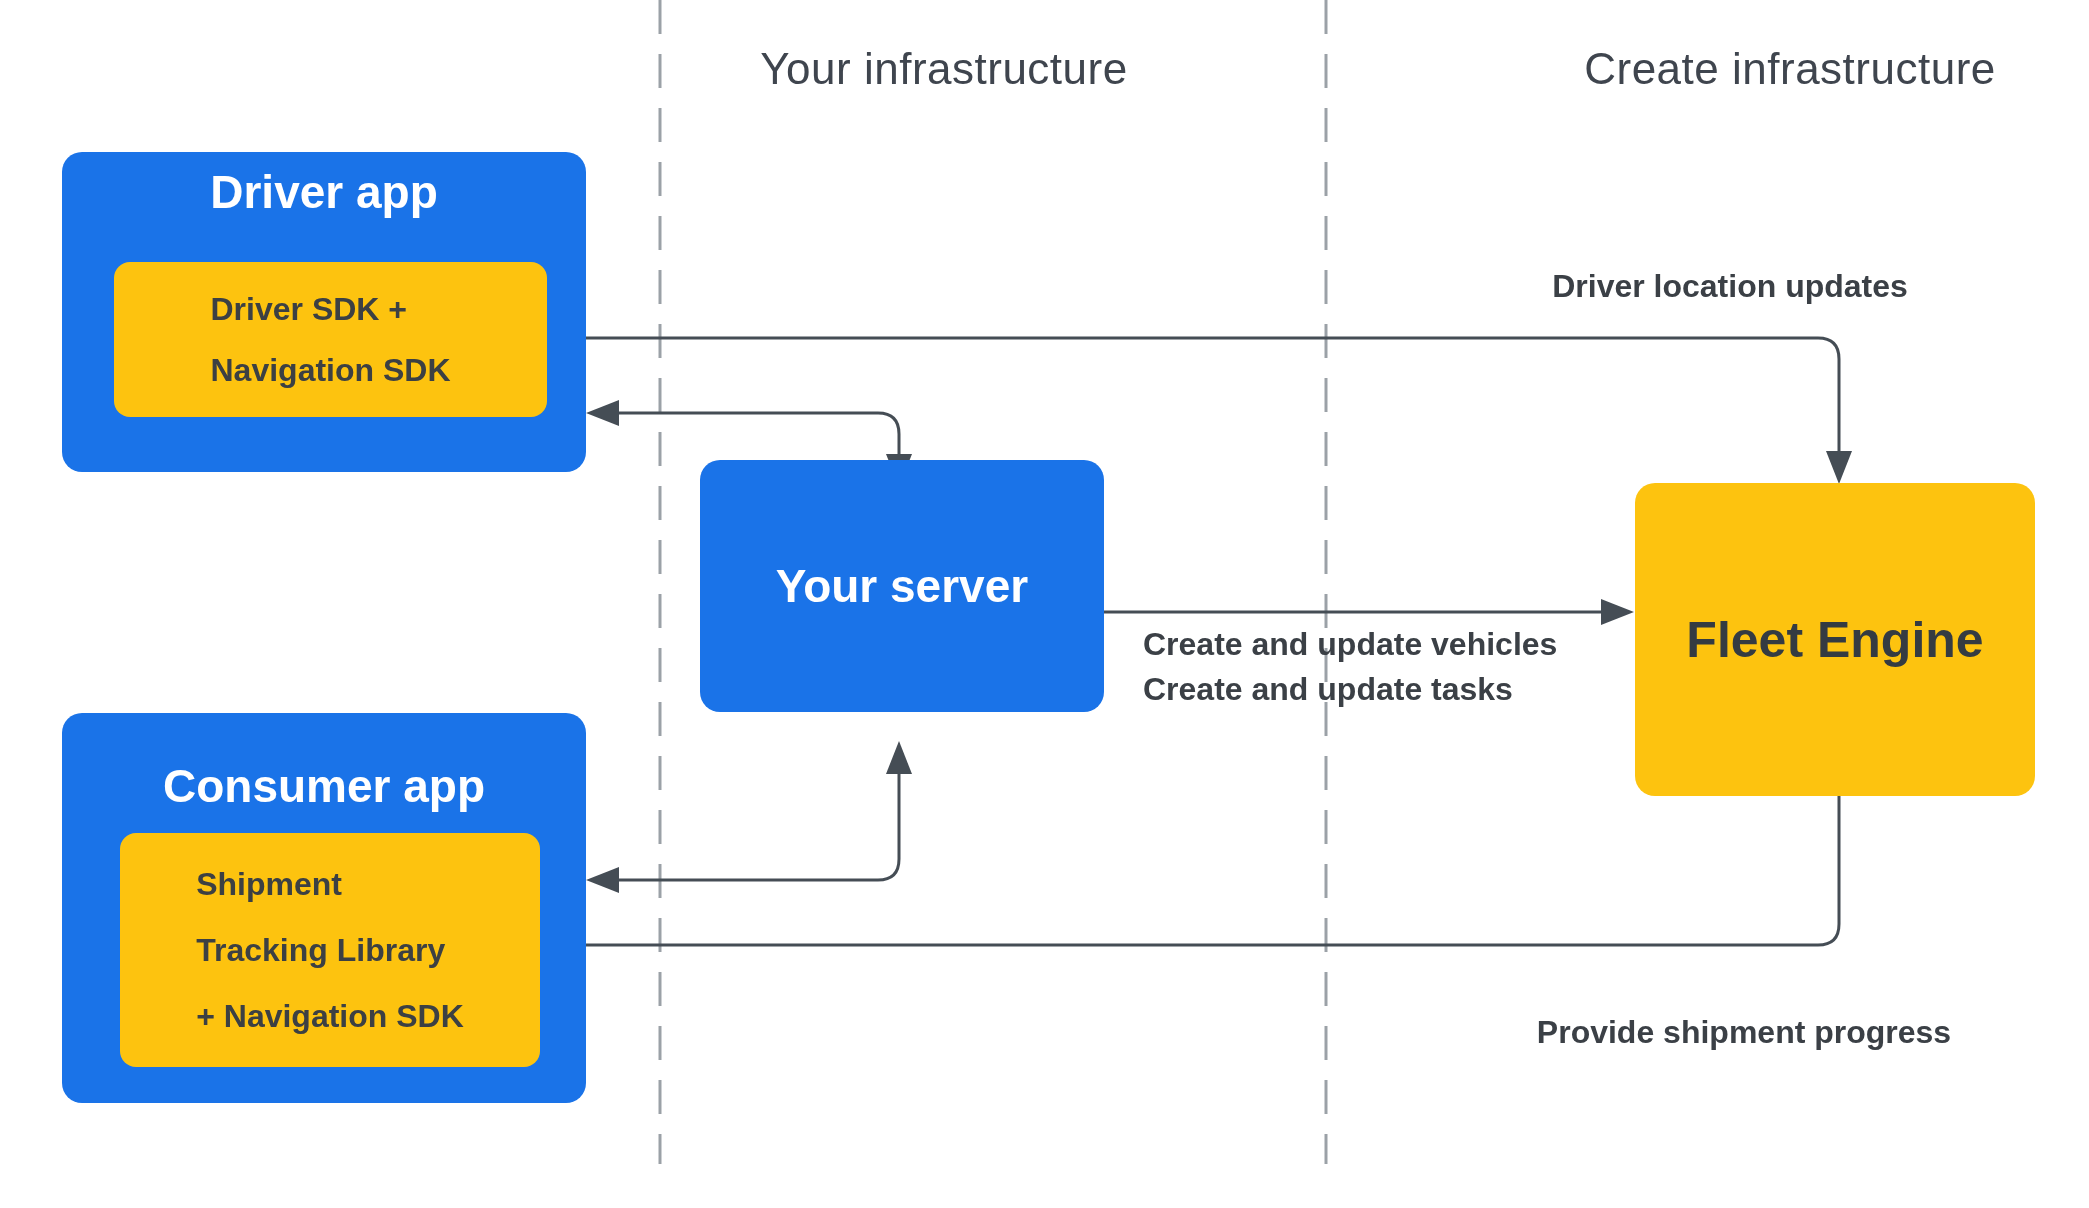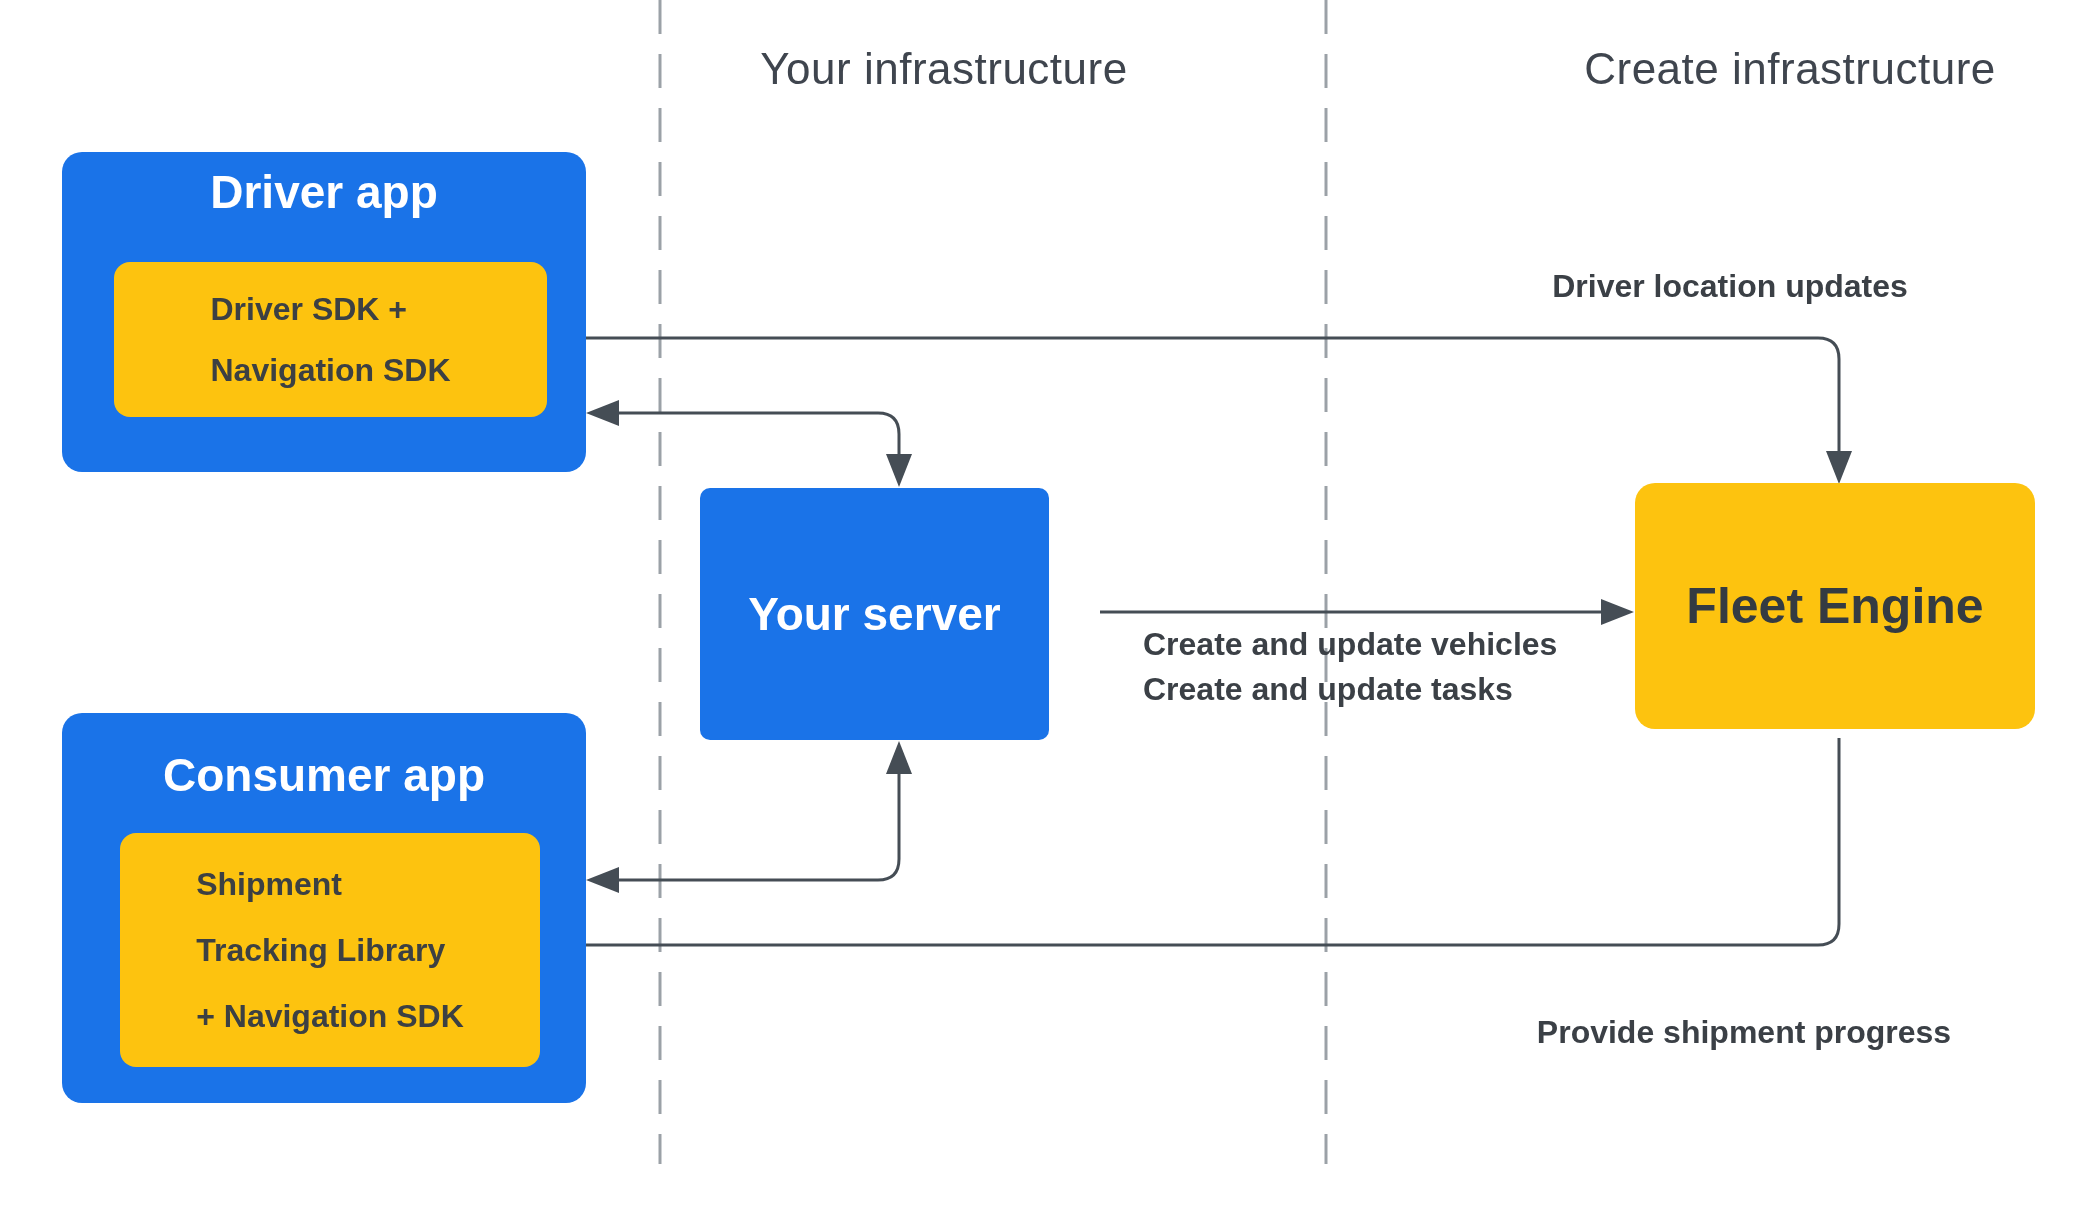"Your server" #your-server { border-radius: 10px -> none; top: 488px -> 460px; width: 349px -> 404px }
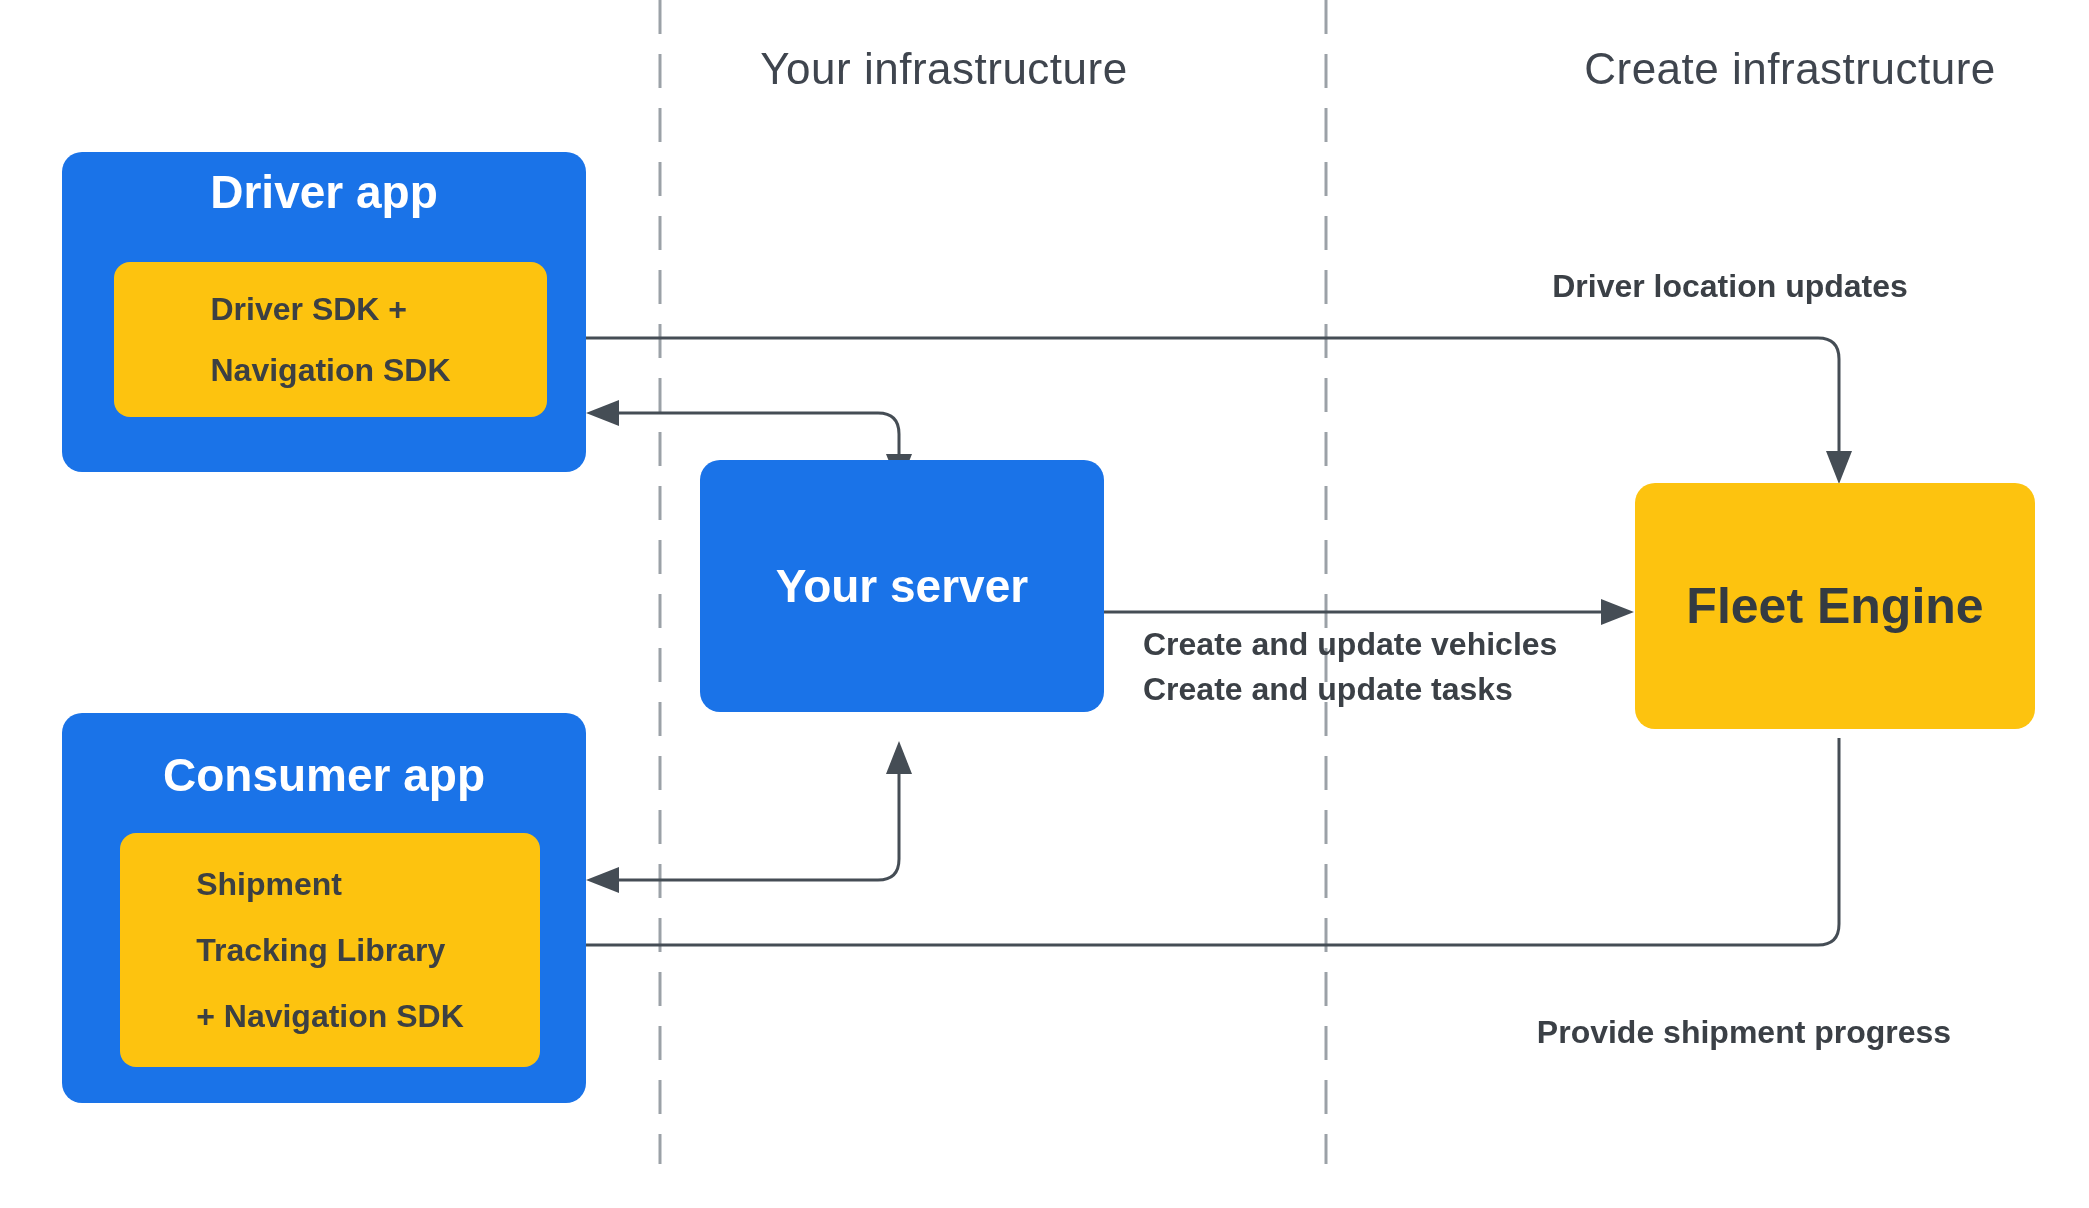"Fleet Engine" #fleet-engine { height: 246px -> 313px }
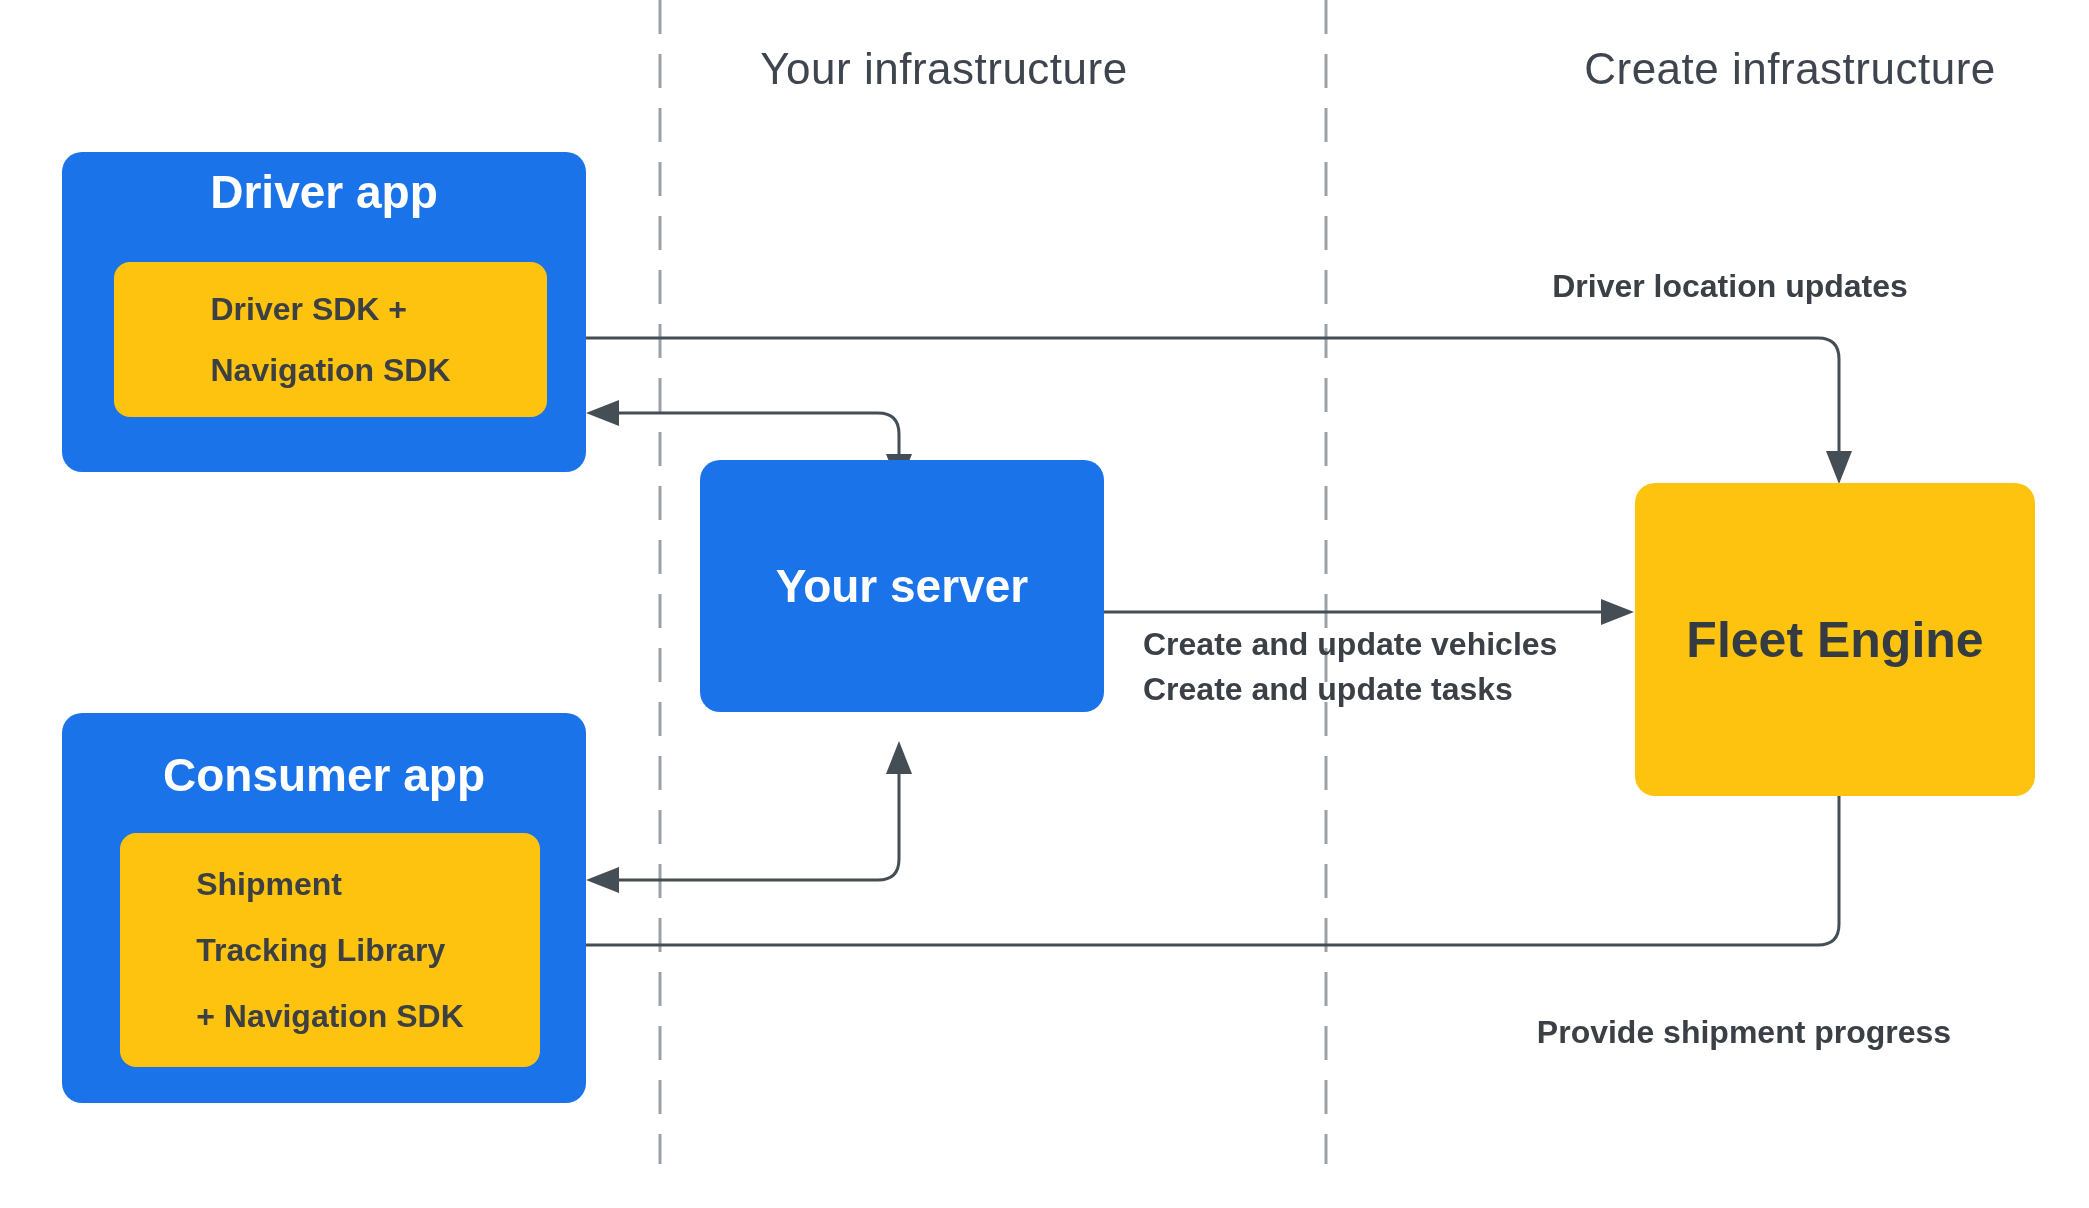"Consumer app" #consumer-app { padding-top: 34px -> 45px }
